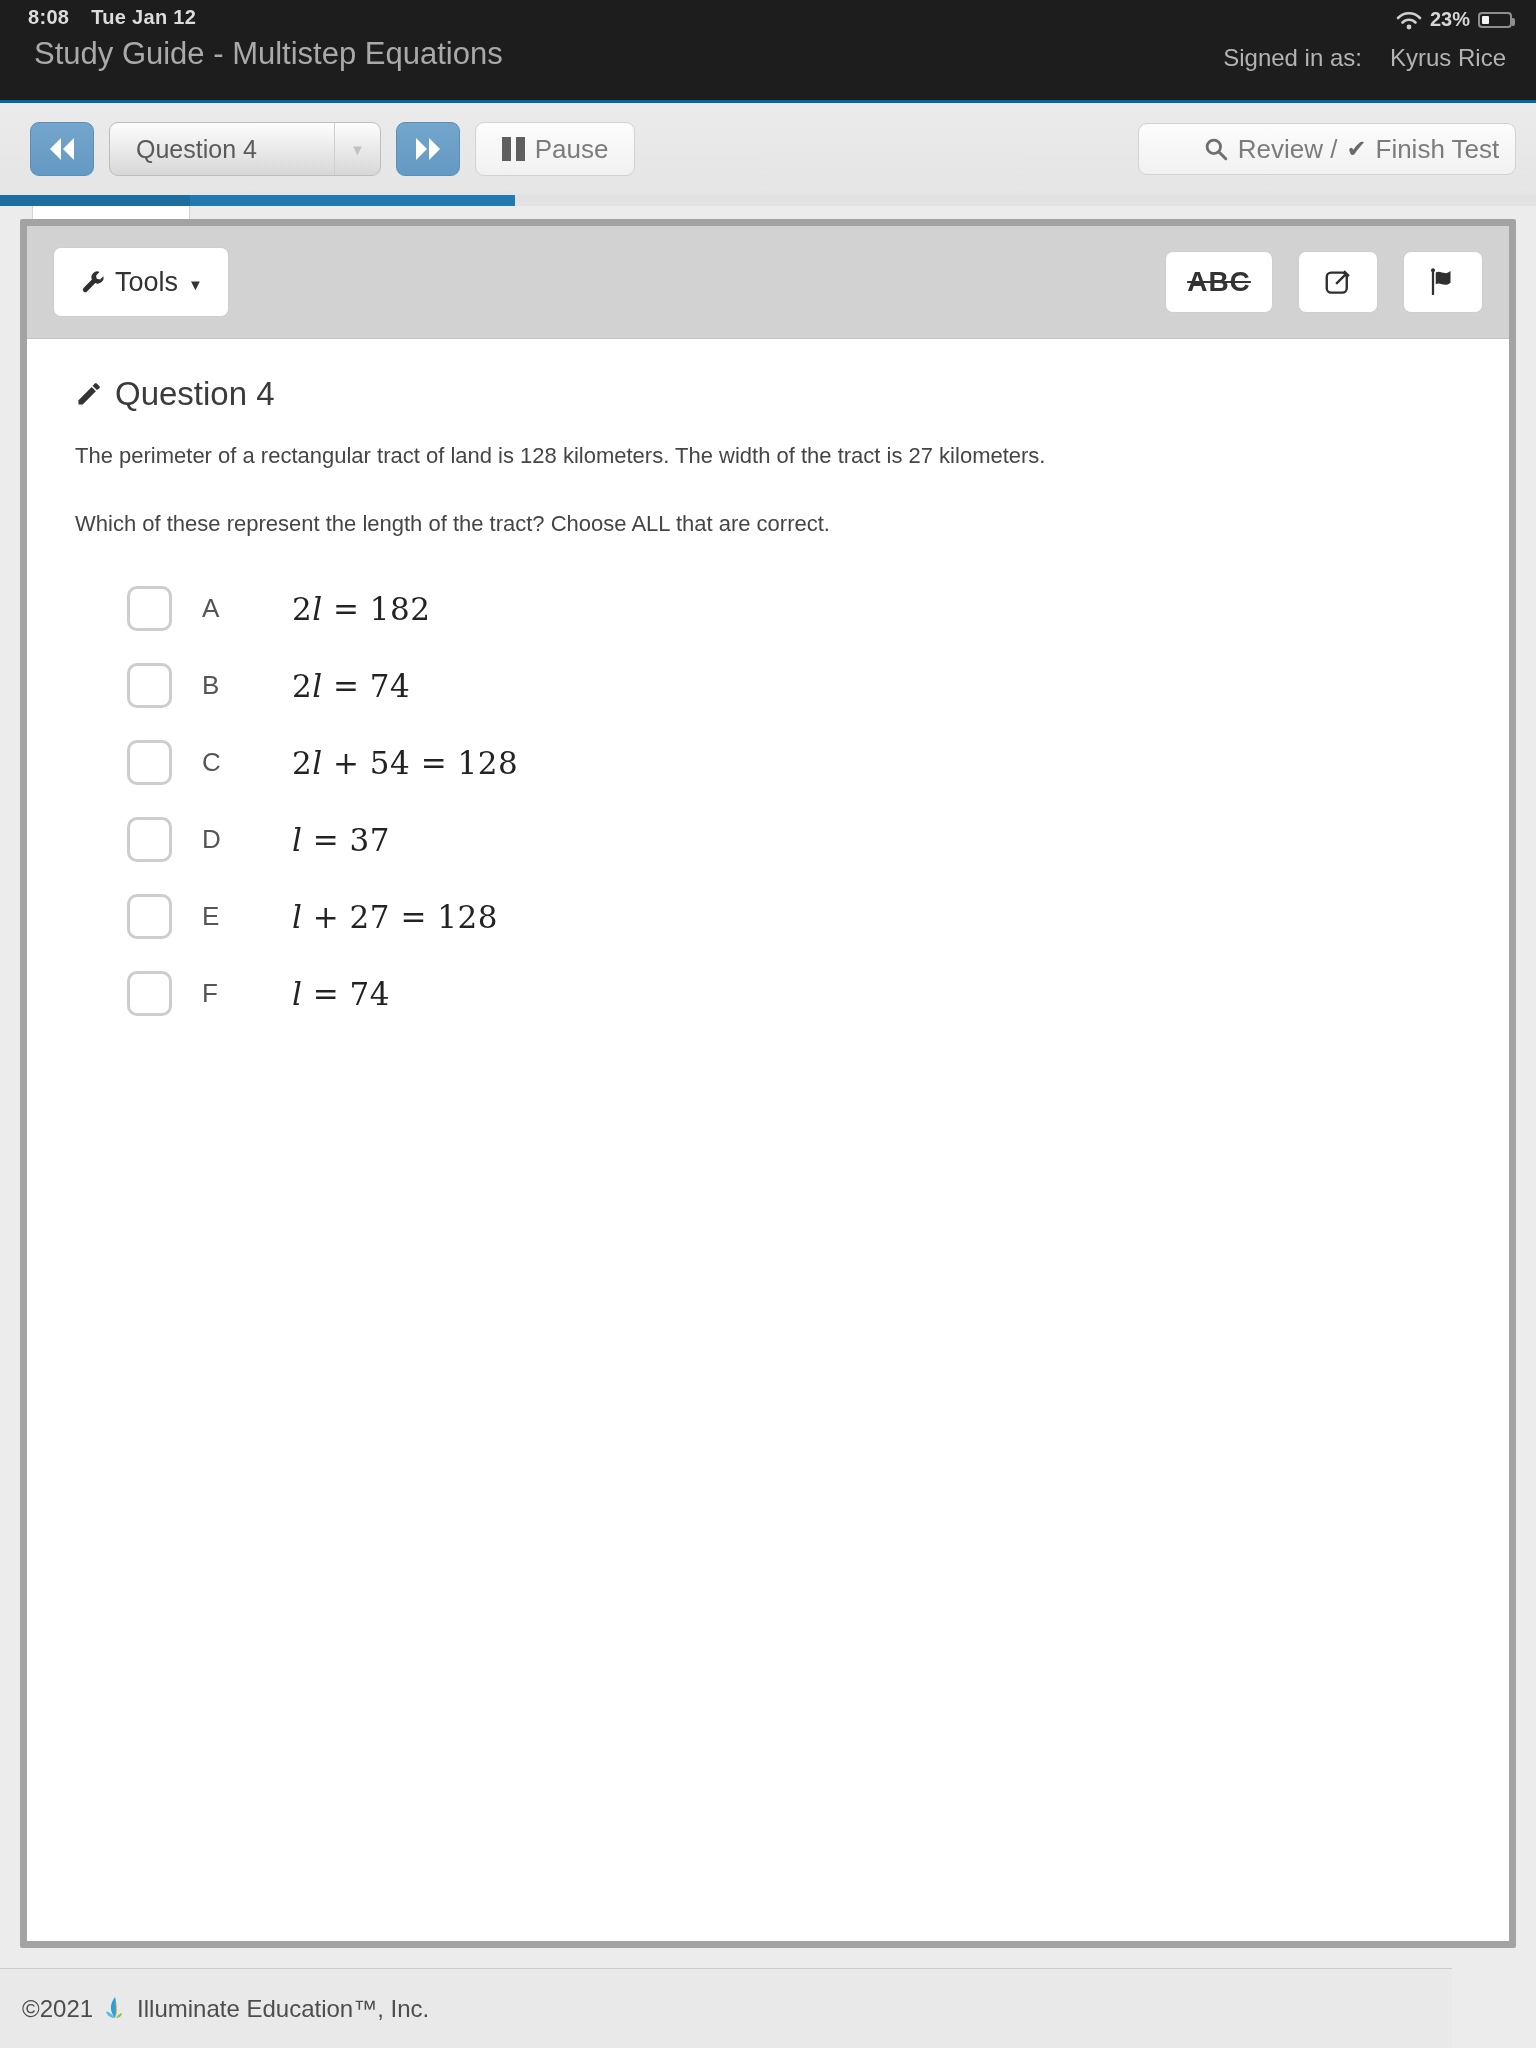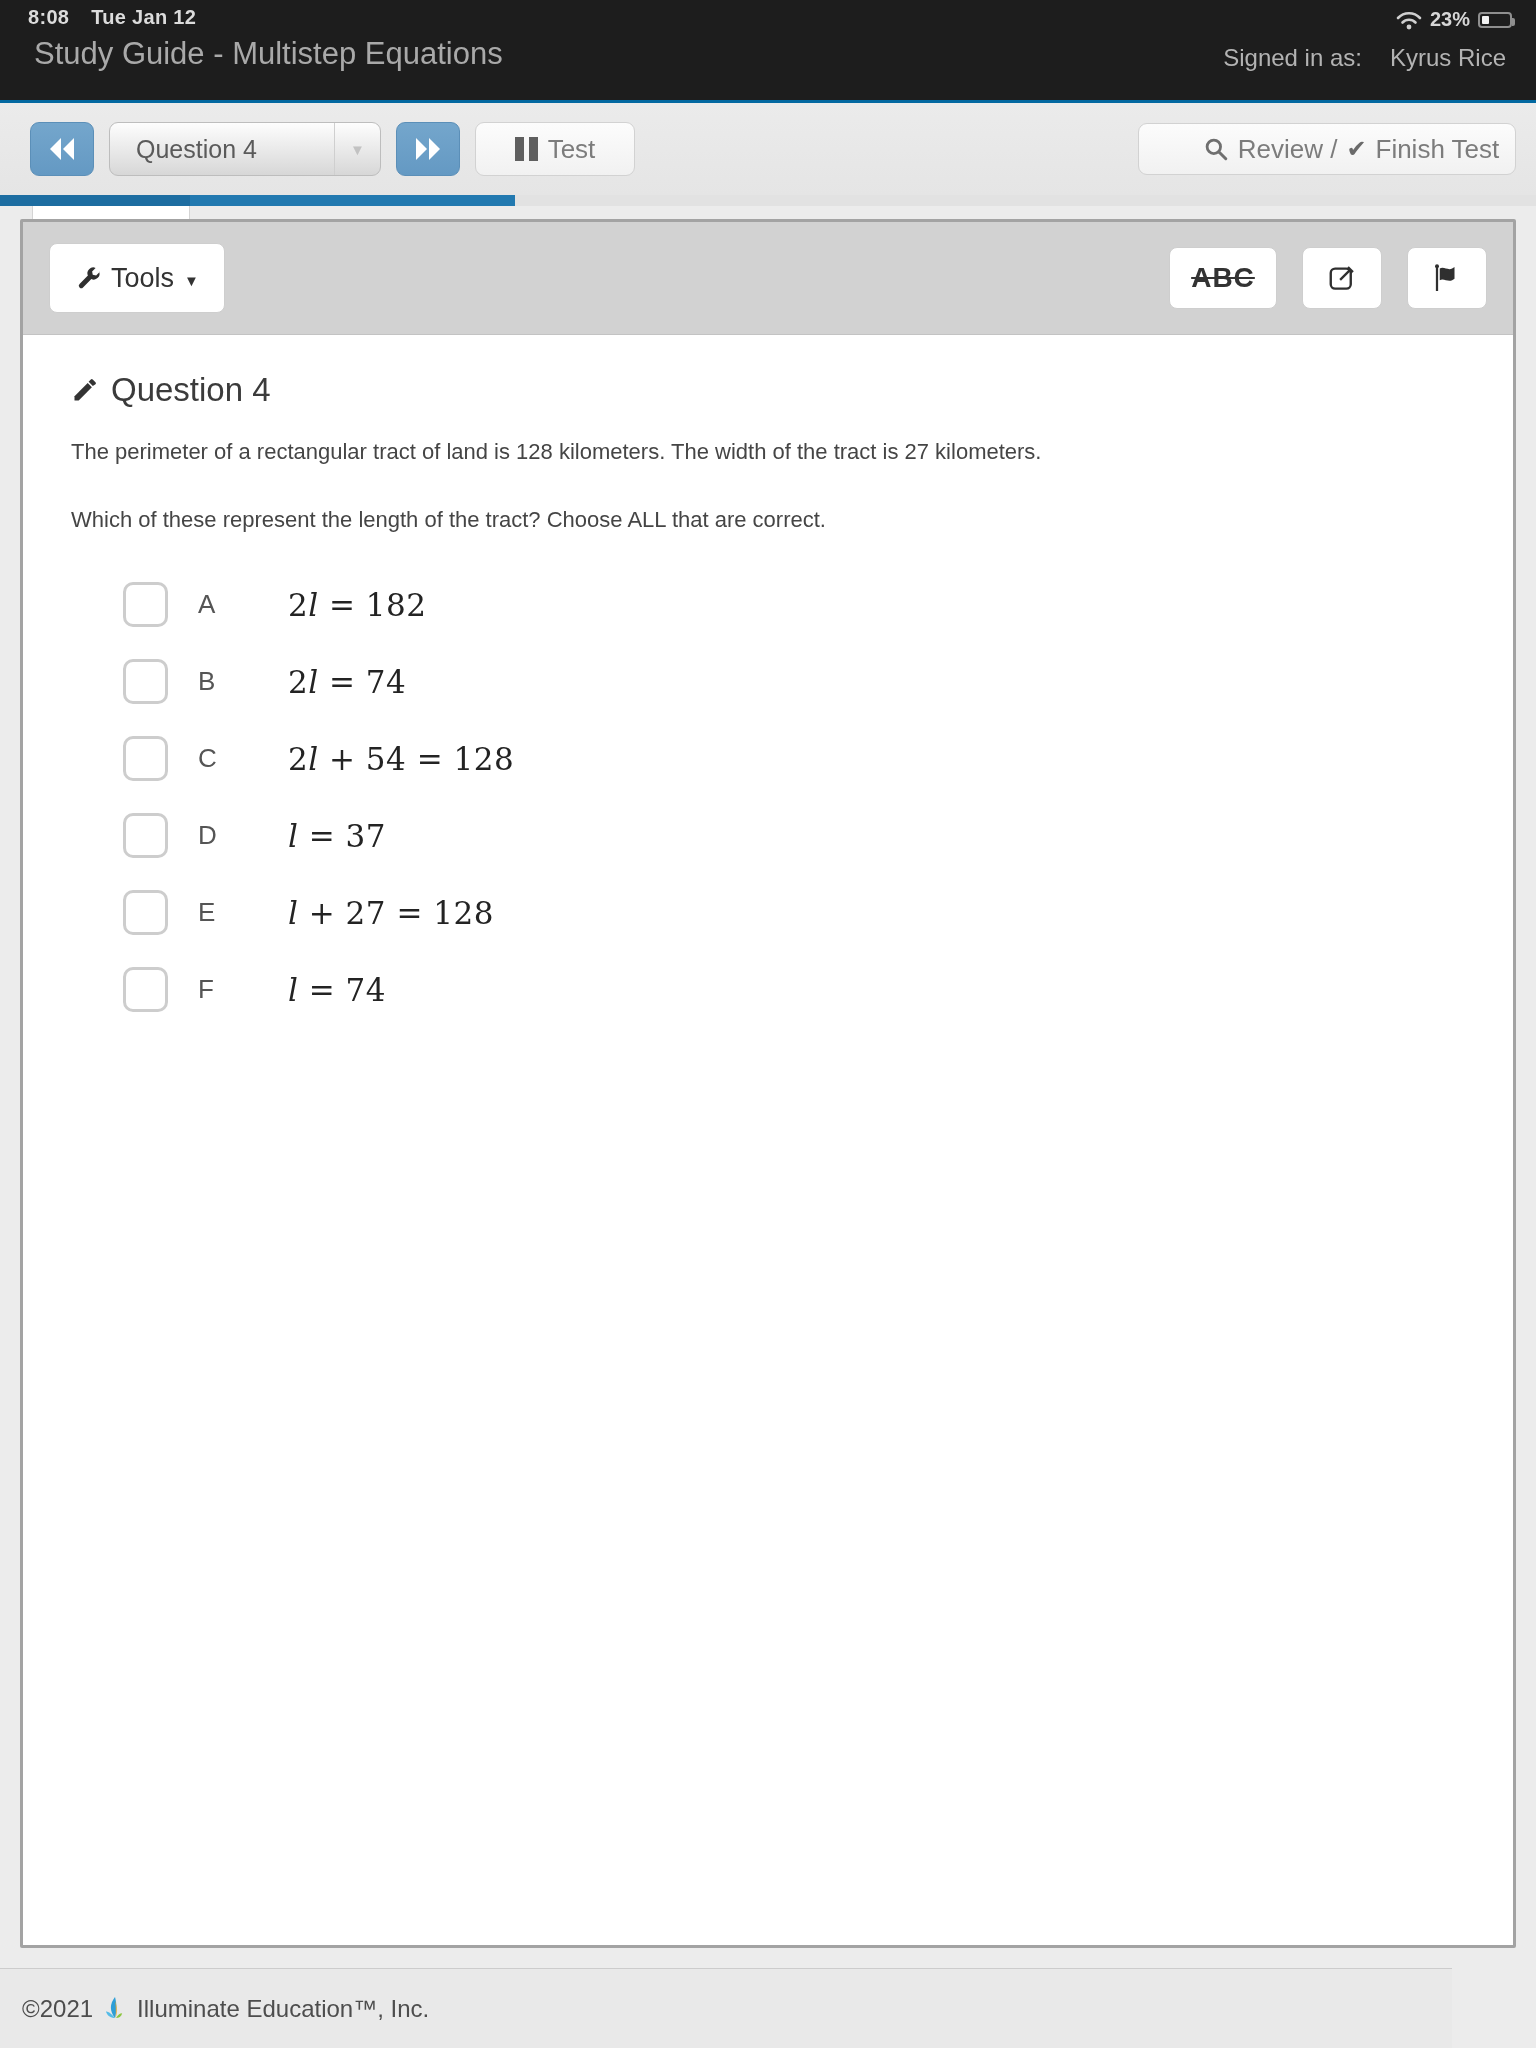"Test" span { text: Test -> Pause }
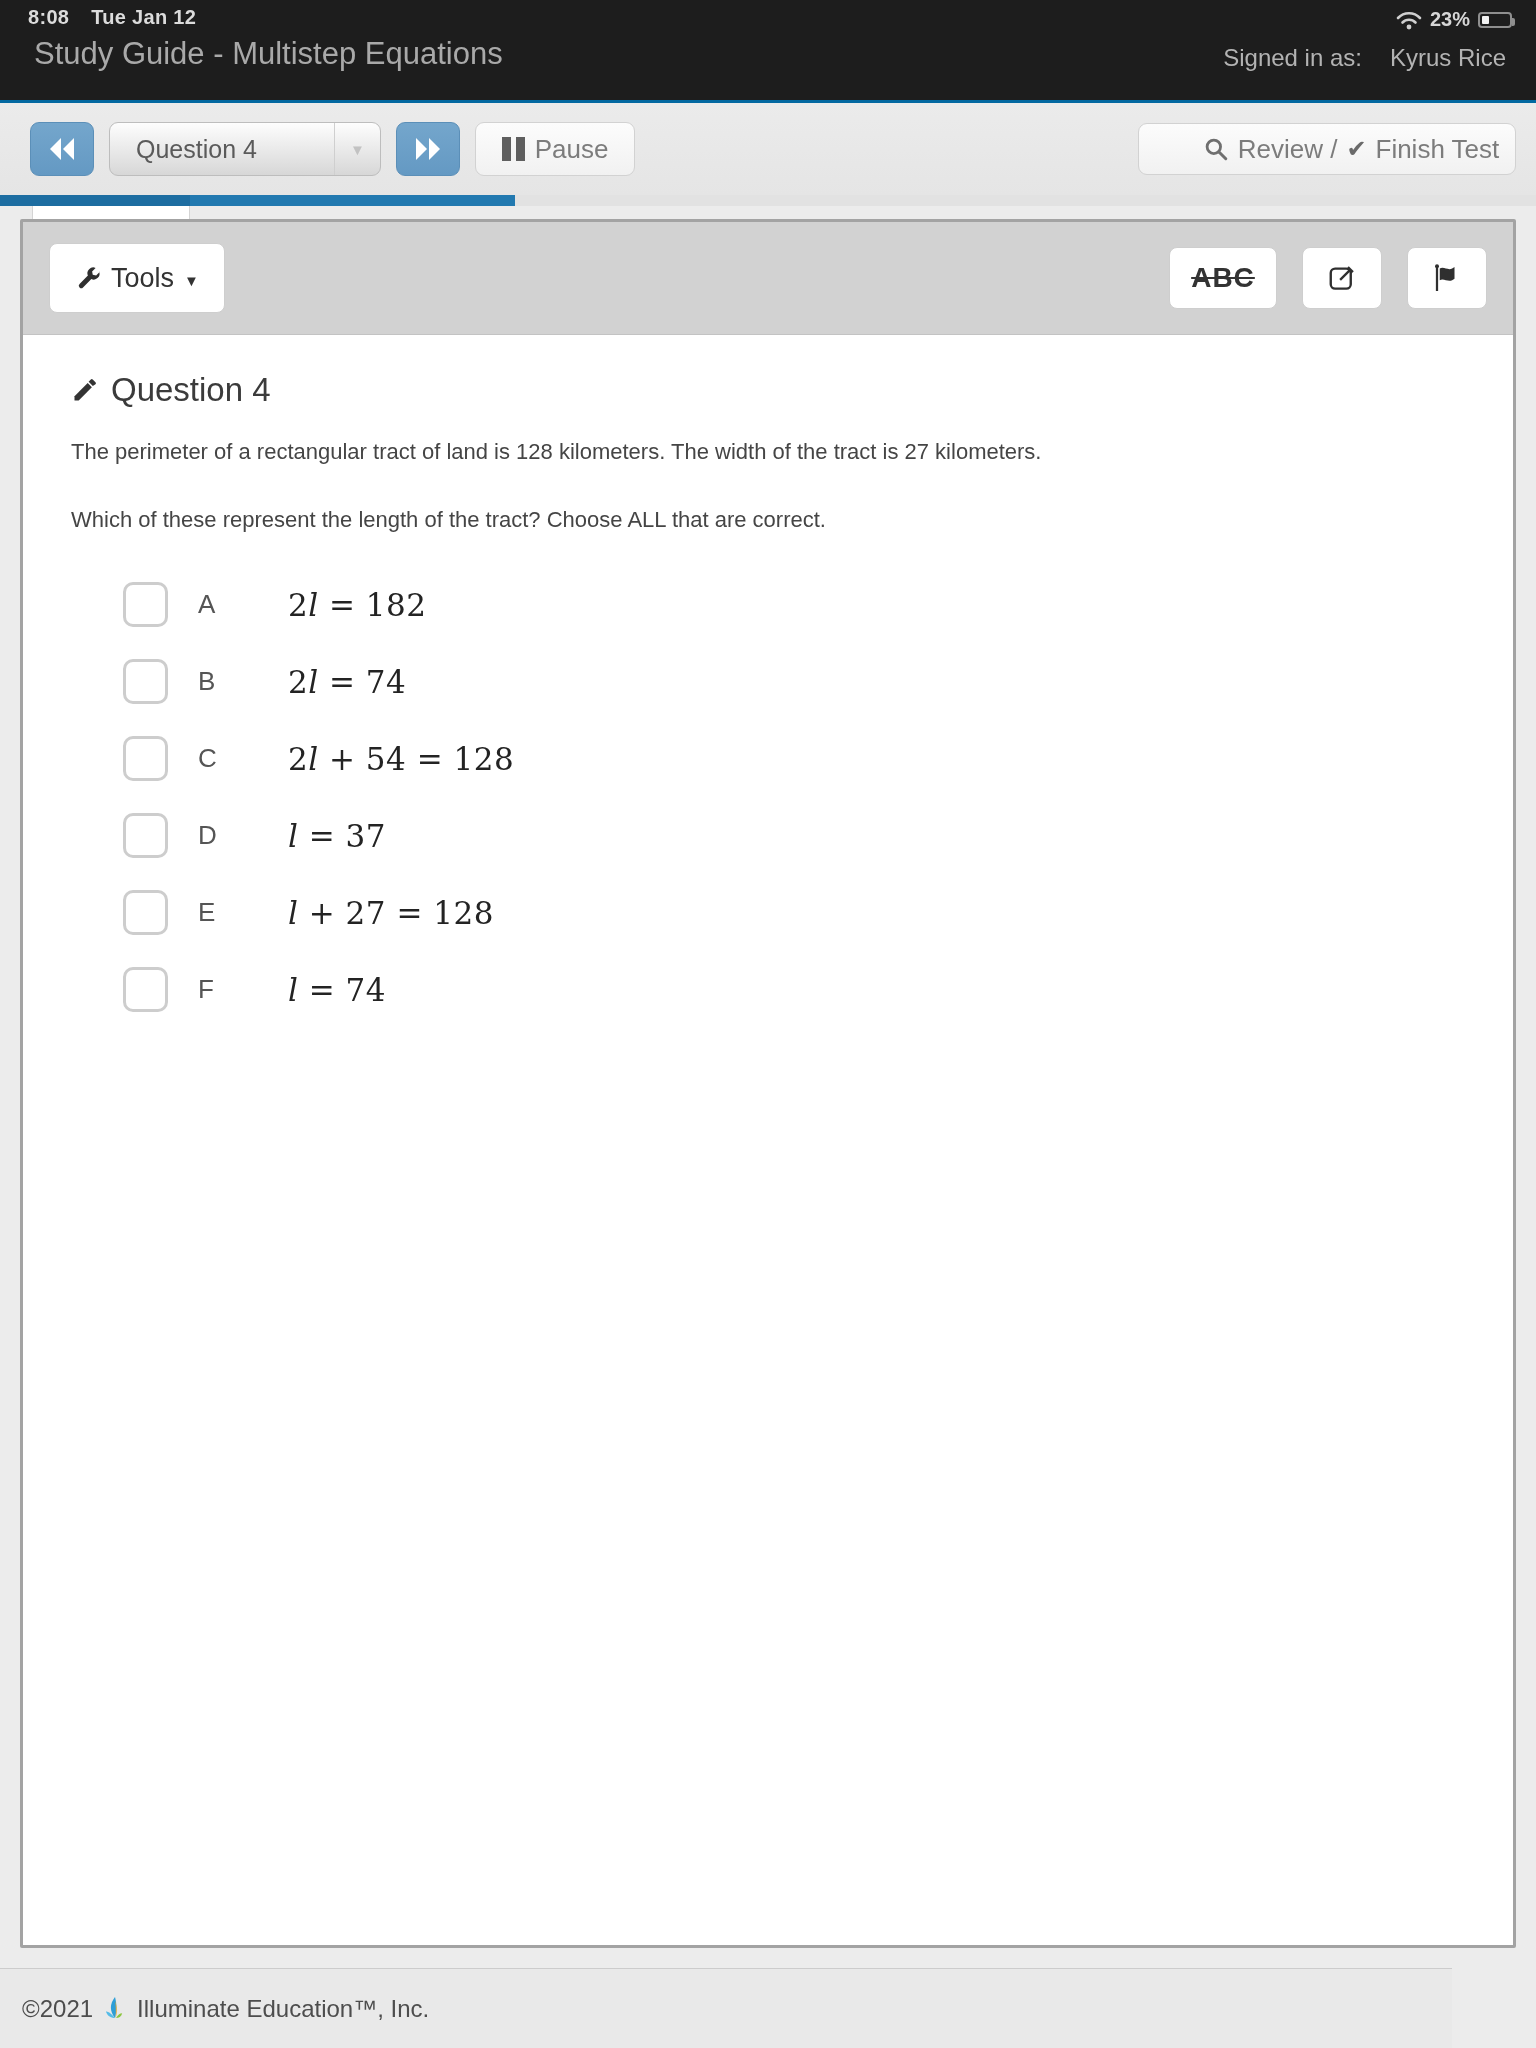"Tools" .panel { border: 3px solid #a3a3a3 -> 7px solid #a3a3a3 }
